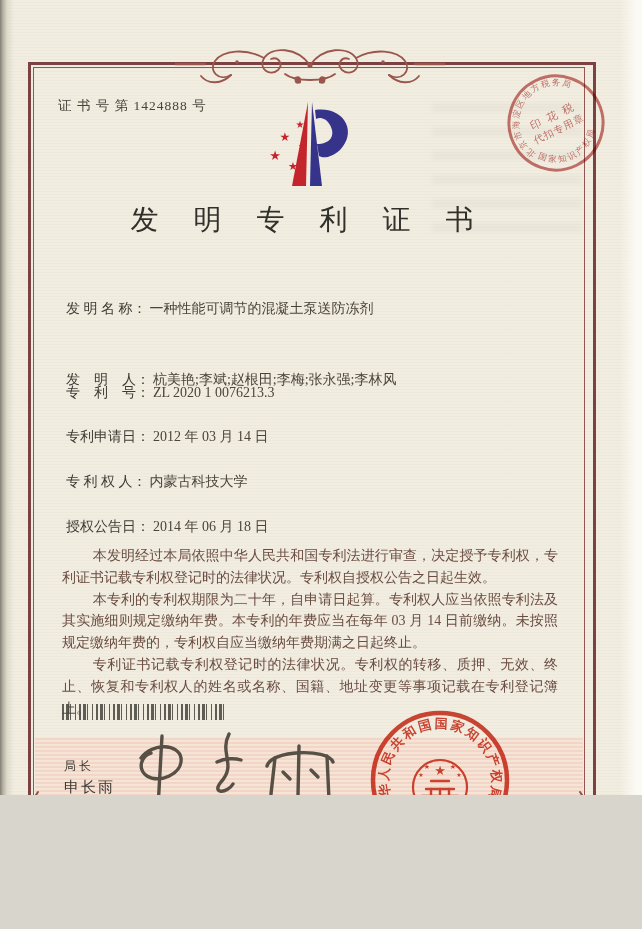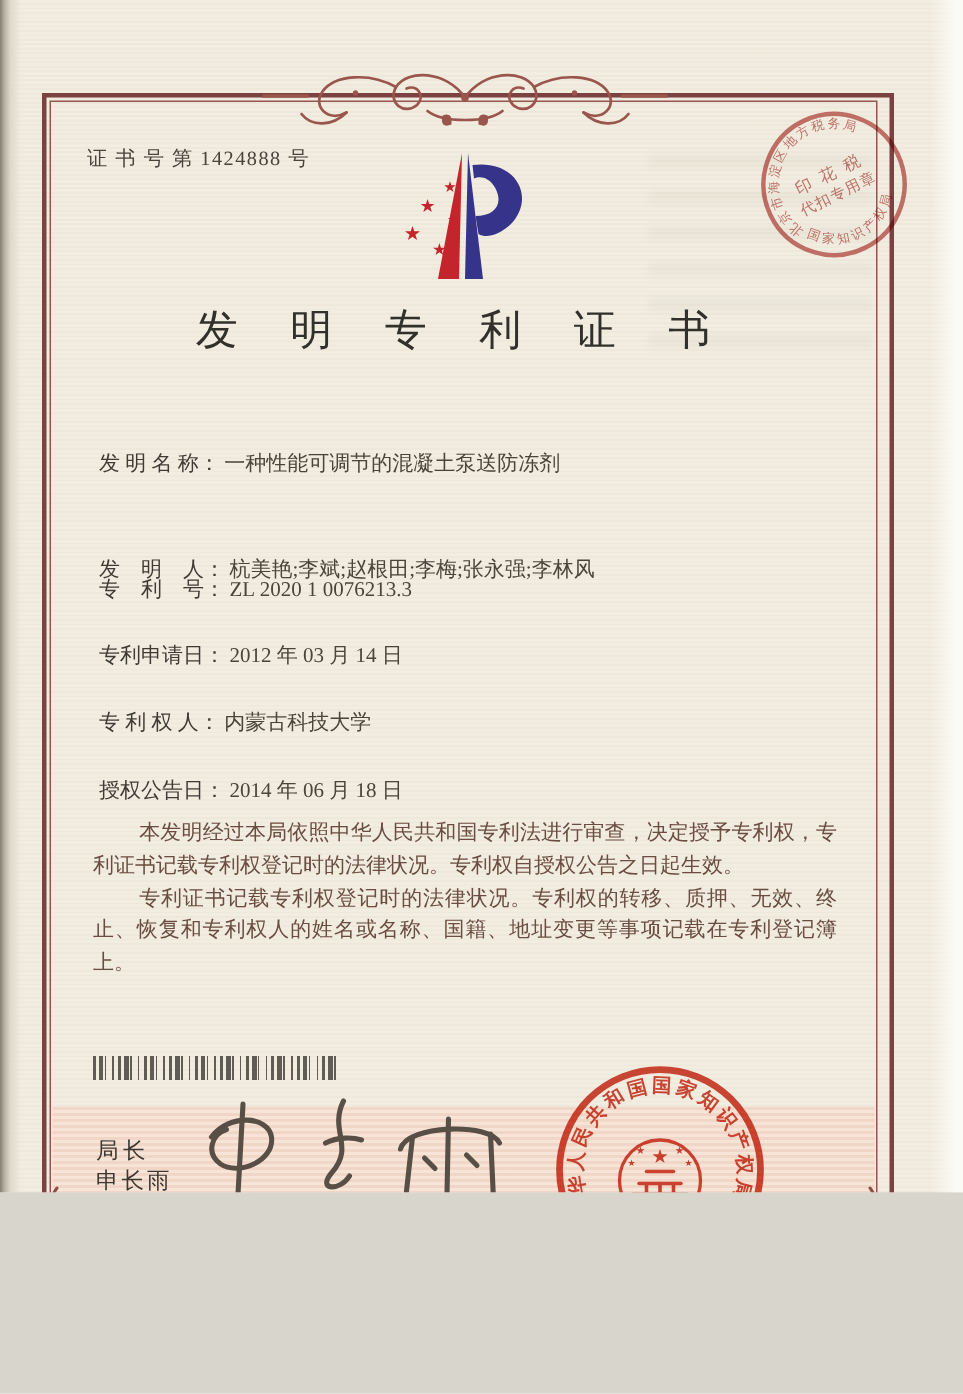"本专利的专利权期限为二十年，自申请日起算。专利权人应当依照专利法及其实施细则规定" p { html: none -> <p>本专利的专利权期限为二十年，自申请日起算。专利权人应当依照专利法及其实施细则规定缴纳年费。本专利的年费应当在每年 03 月 14 日前缴纳。未按照规定缴纳年费的，专利权自应当缴纳年费期满之日起终止。</p> }
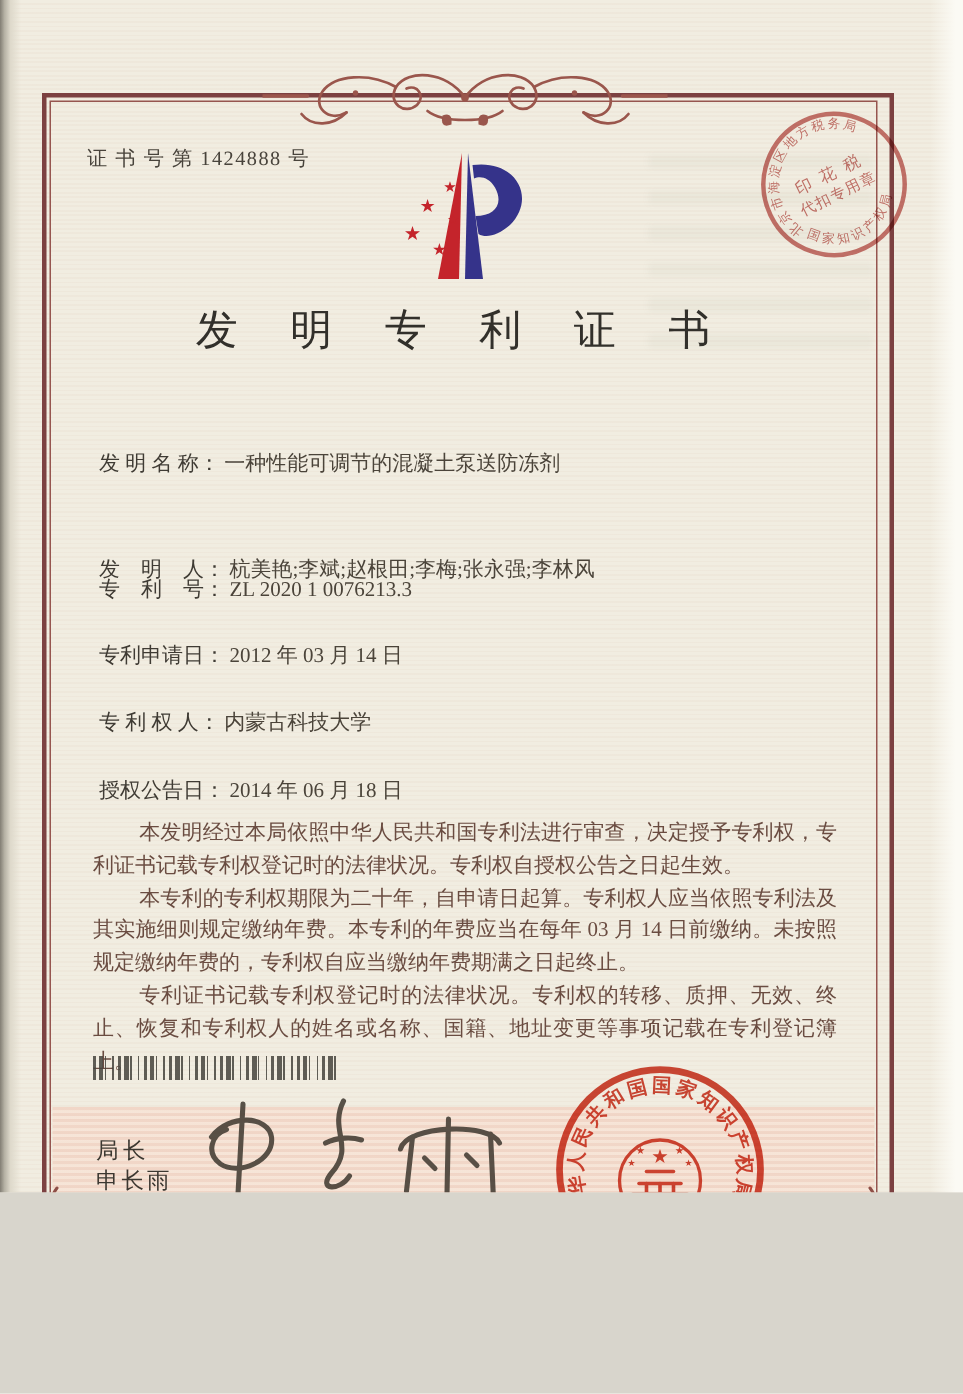"局长" .signer-title { font-size: 15px -> 12px }
